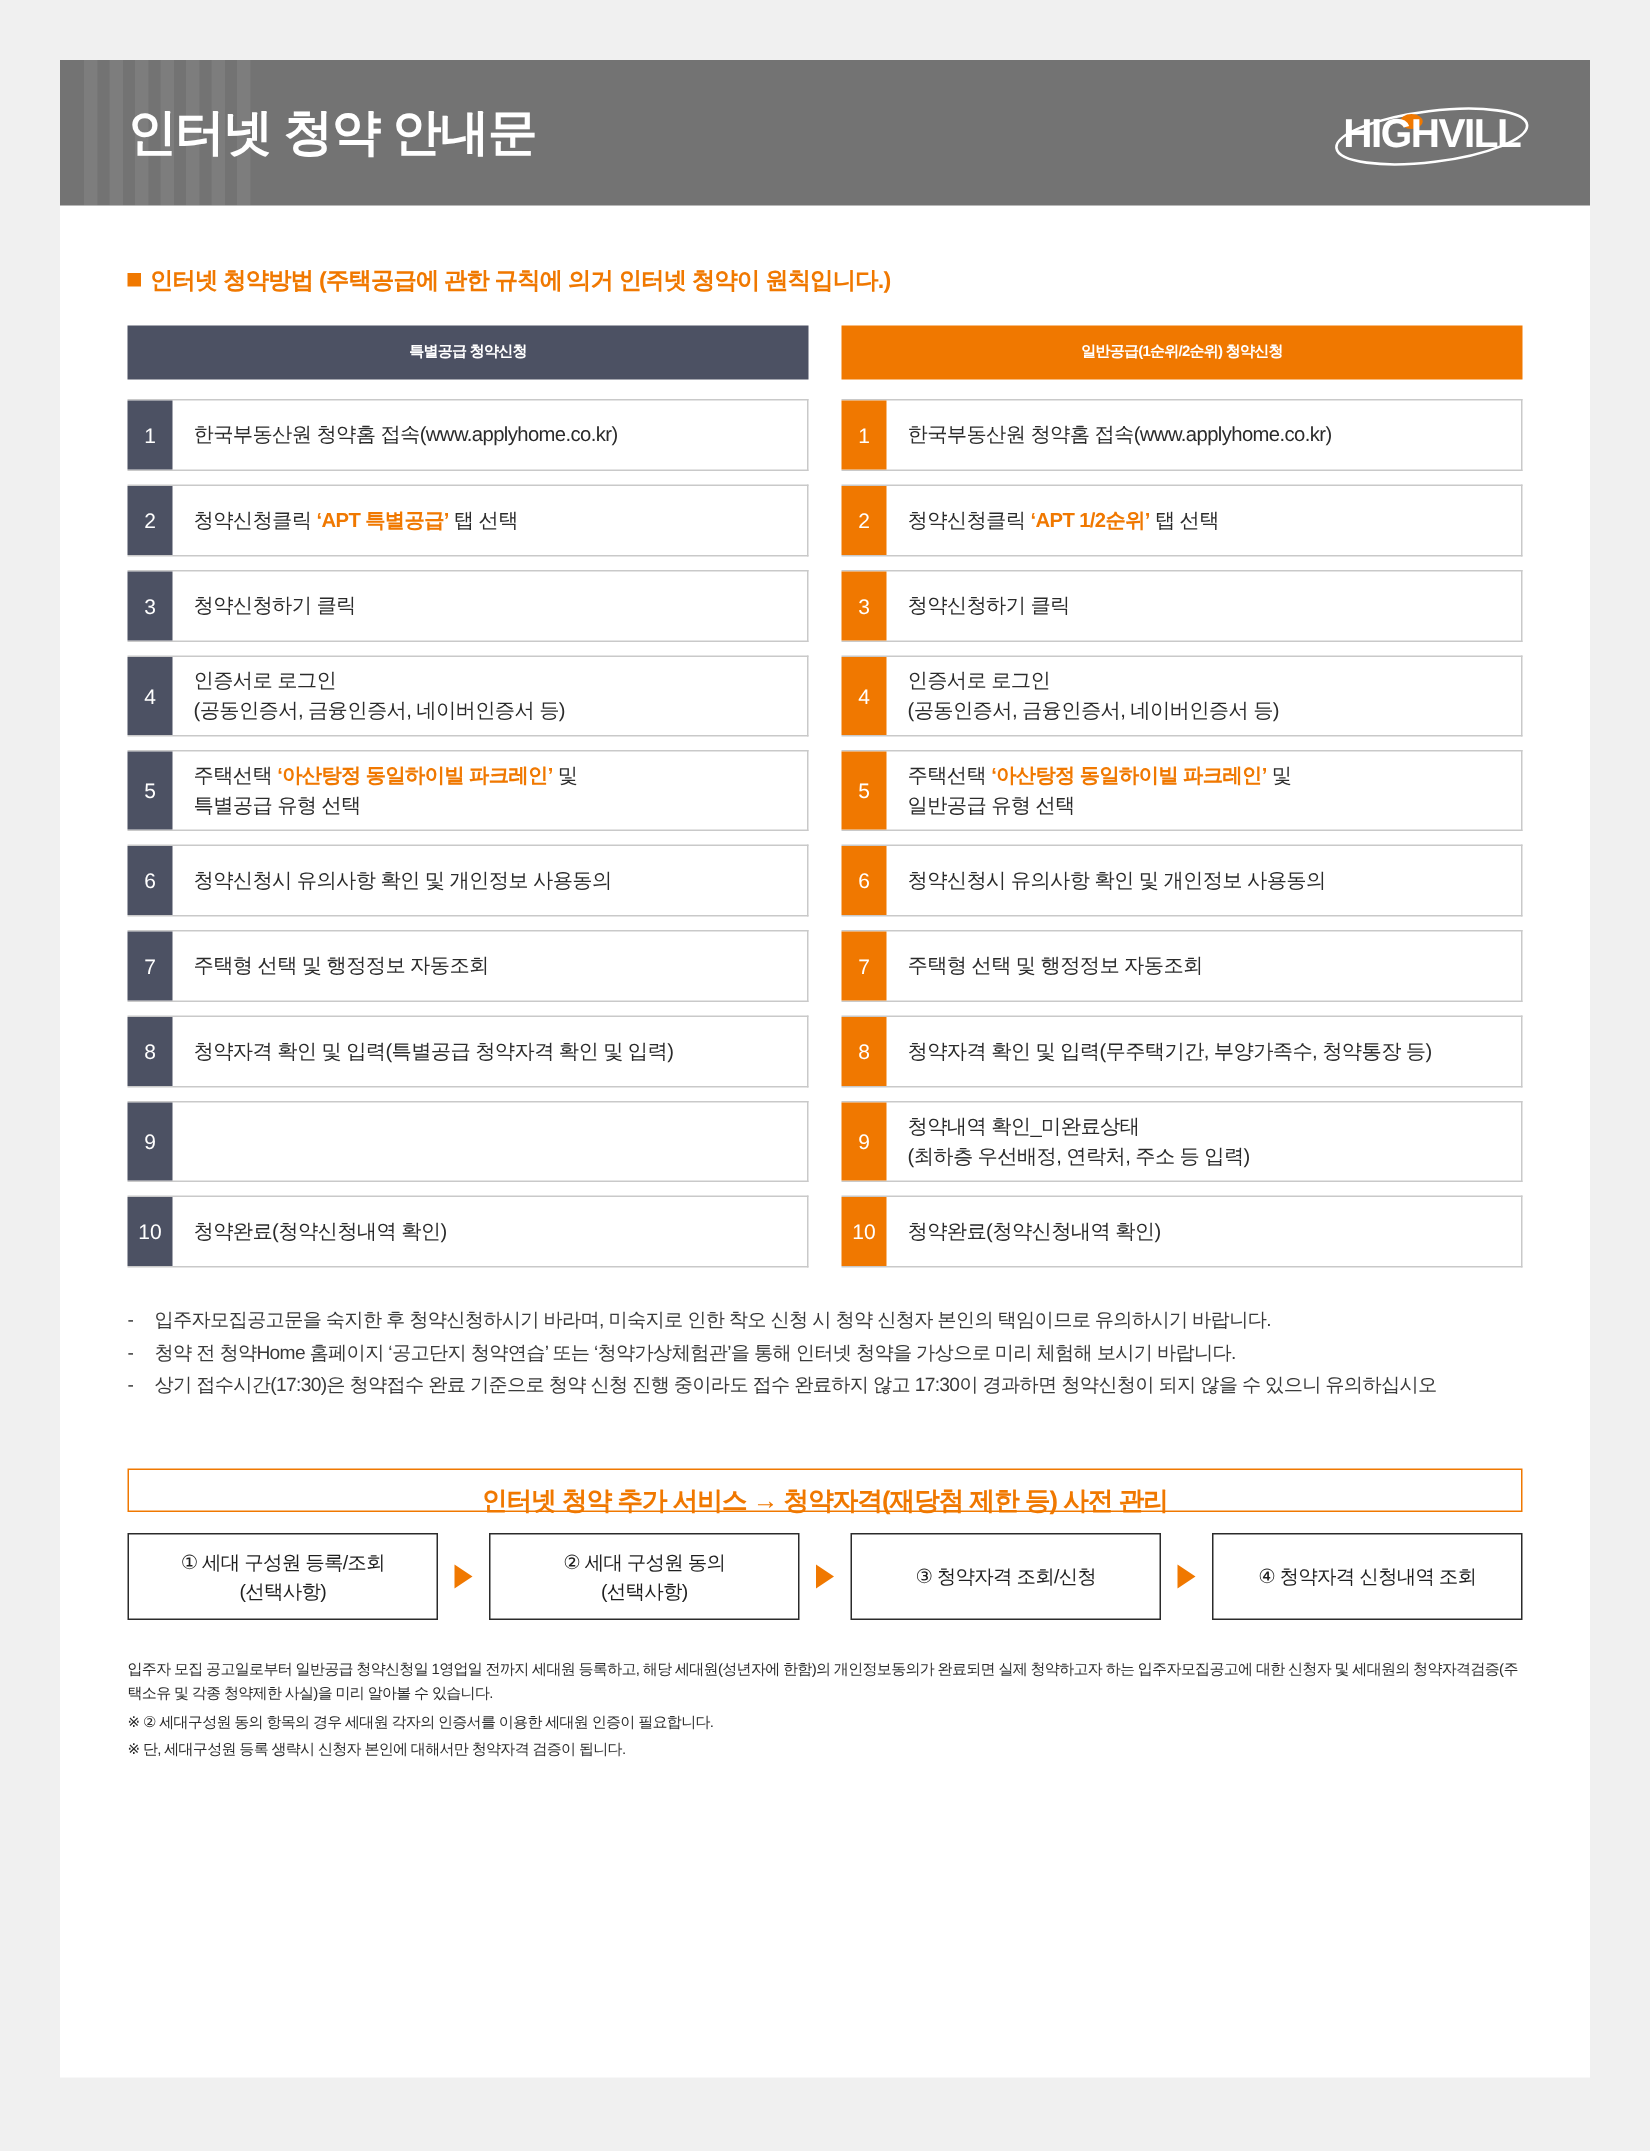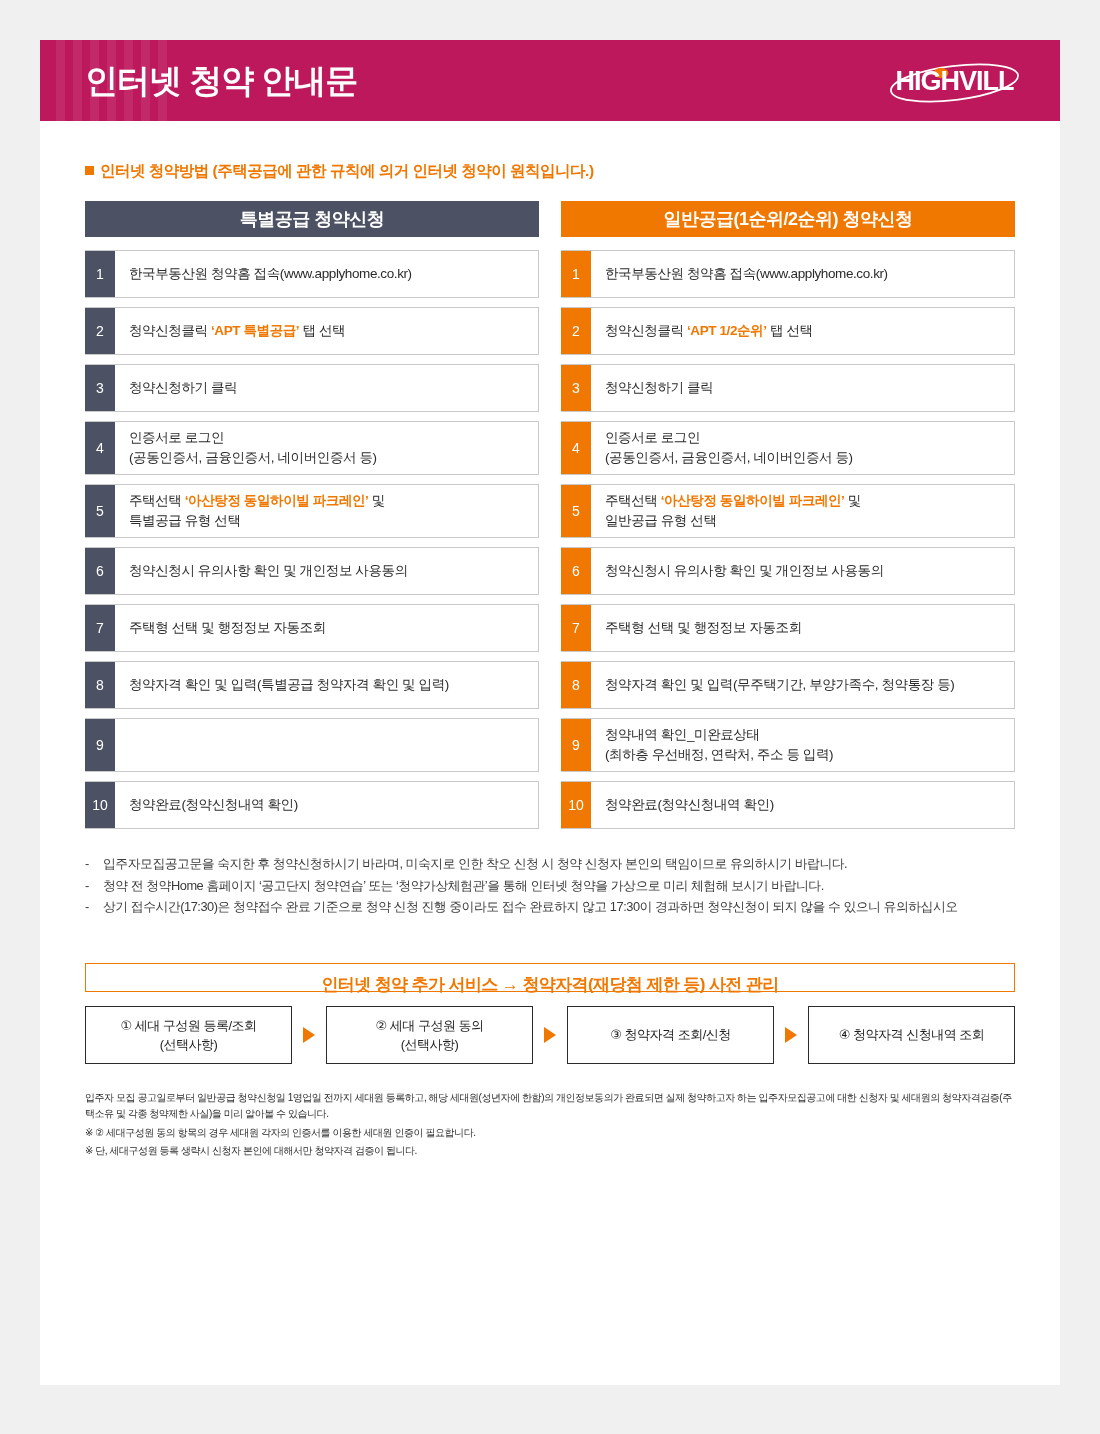"인터넷 청약 안내문" .header { background: #be185d -> #737373; height: 81px -> 97px }
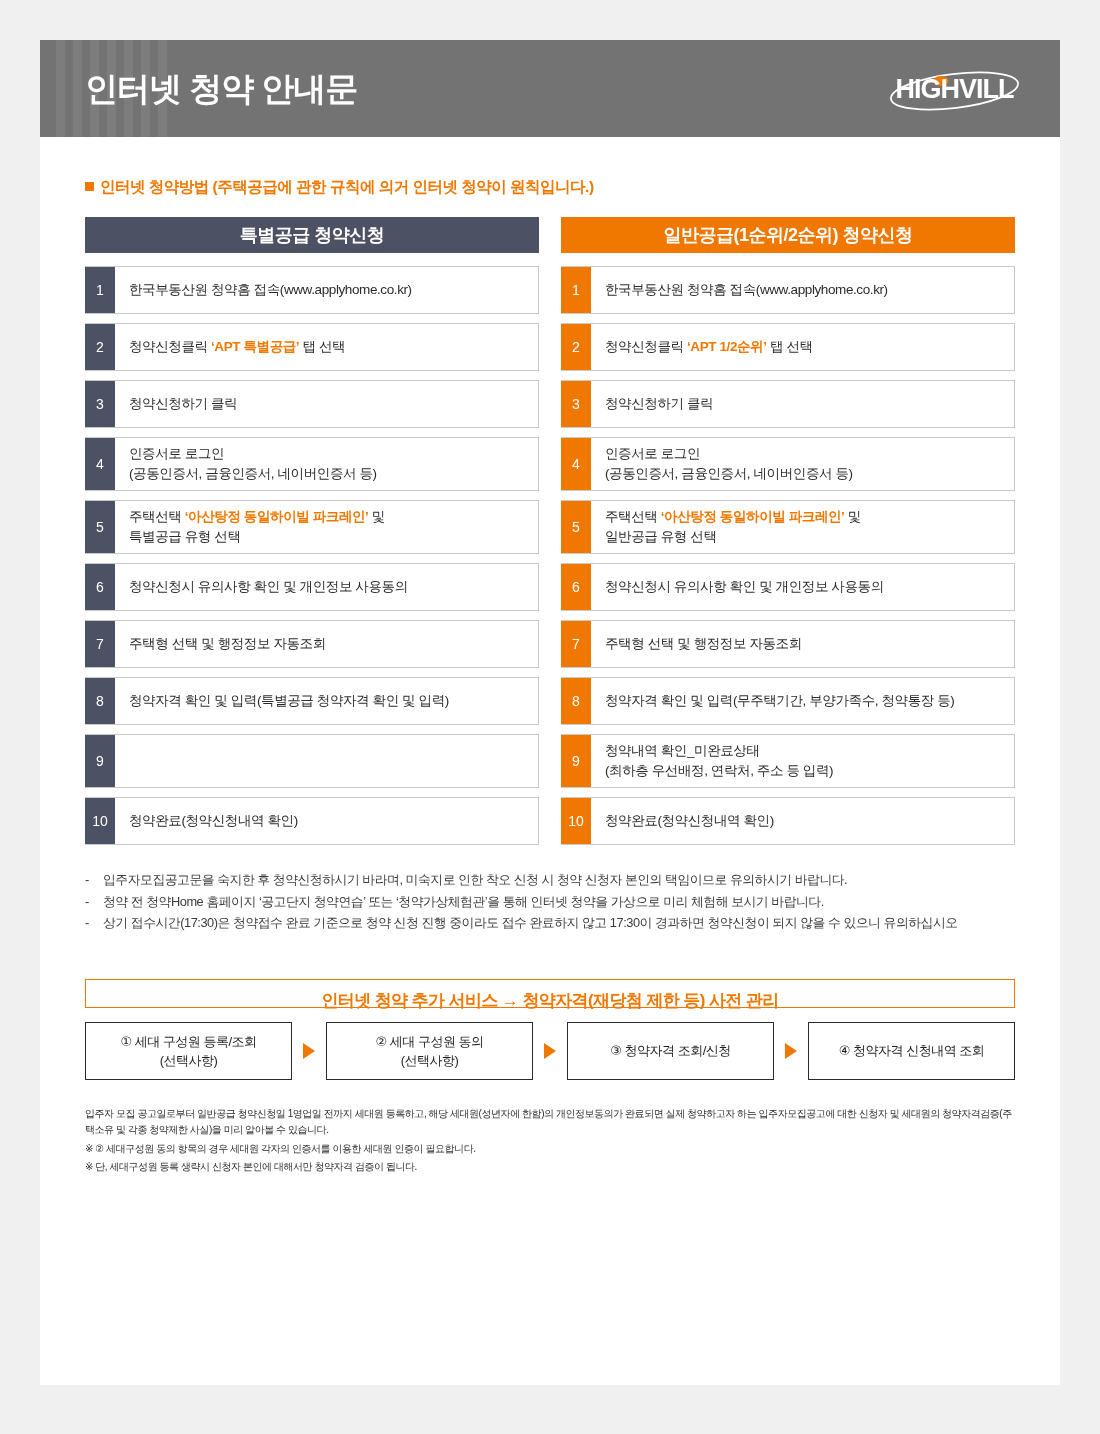"특별공급 청약신청" .col-head { font-size: 18px -> 10px }
